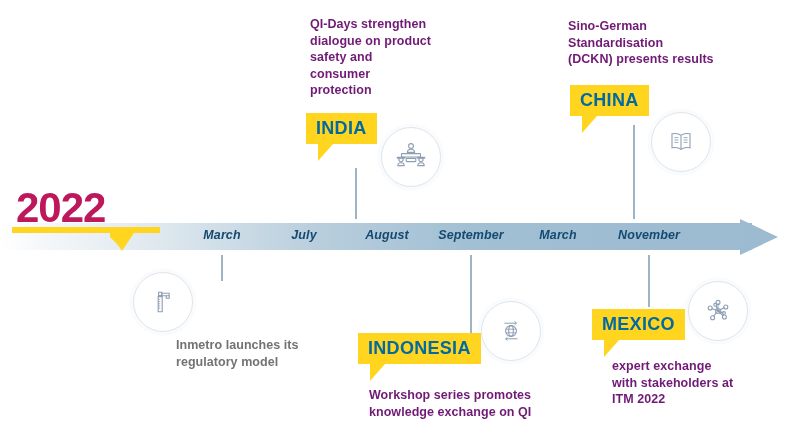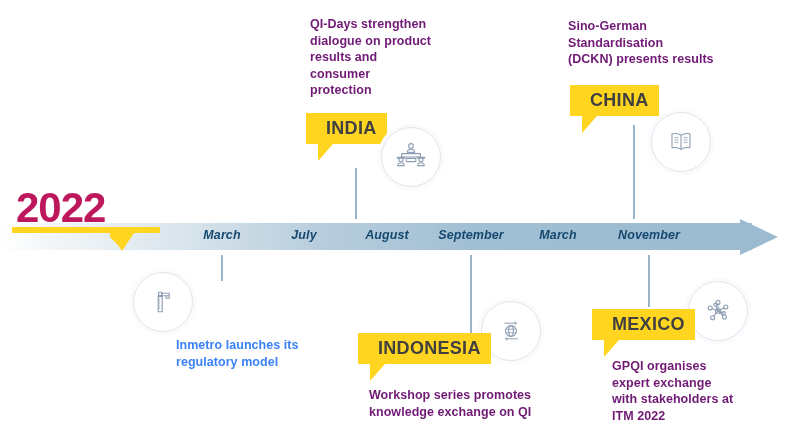"results and" div { text: results -> safety }
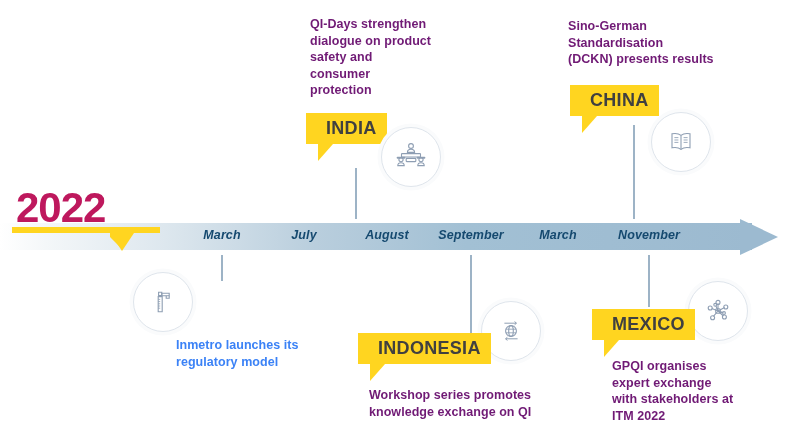"CHINA" .tag-body { color: #404040 -> #0369a1; padding: 5px 10px 6px 20px -> 5px 10px 6px 10px }
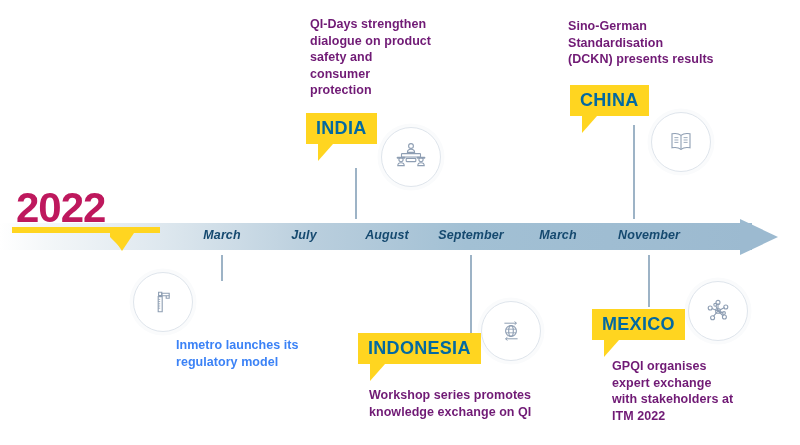"Inmetro launches its" .desc-dark { color: #3b82f6 -> #737373 }
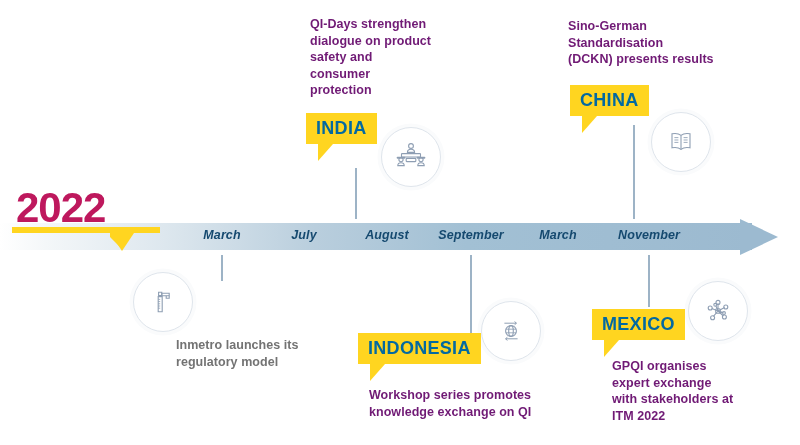"GPQI organises" div { html: <div>GPQI organises</div> -> none }
